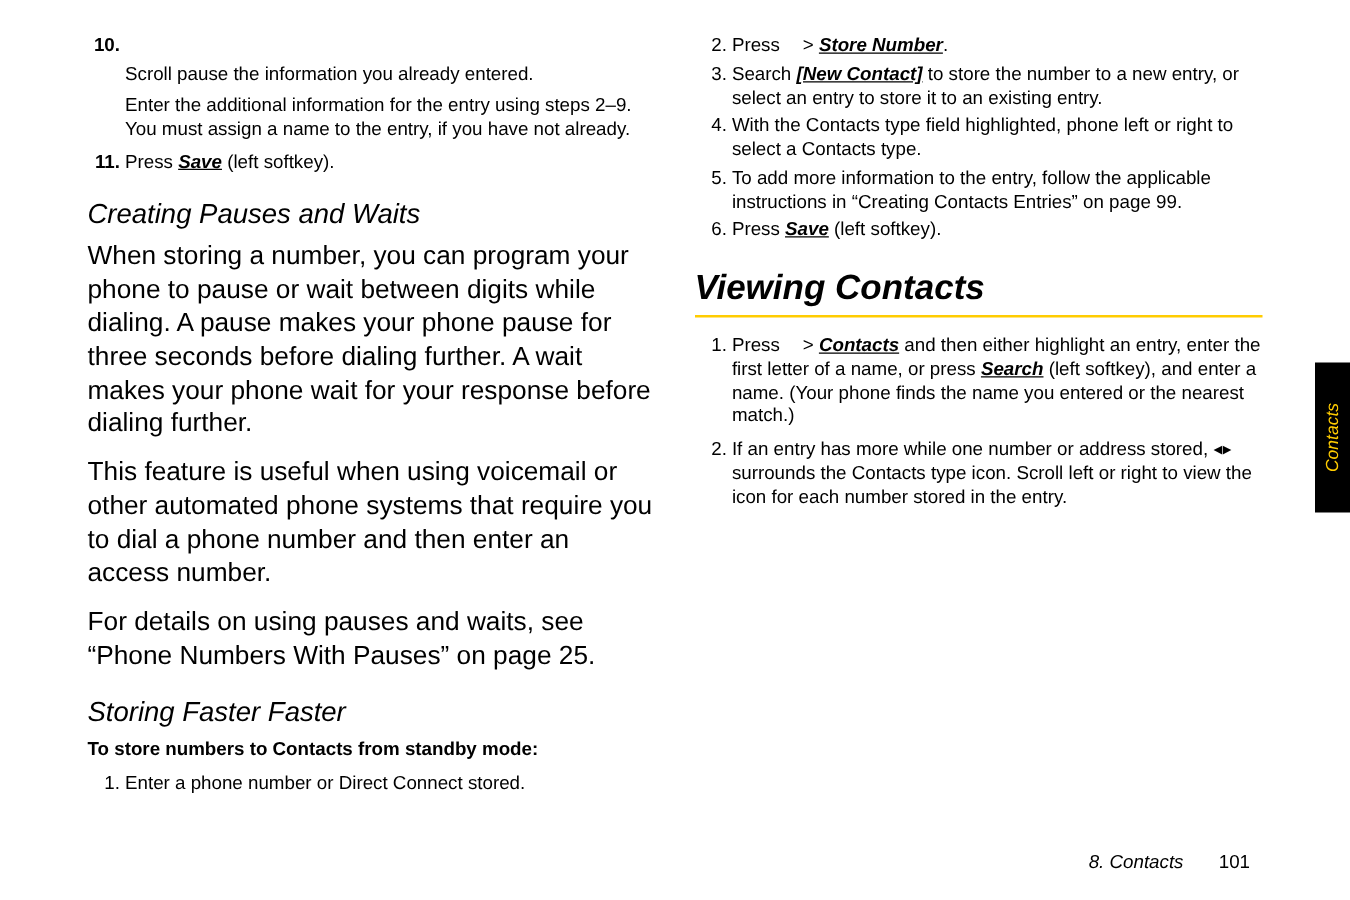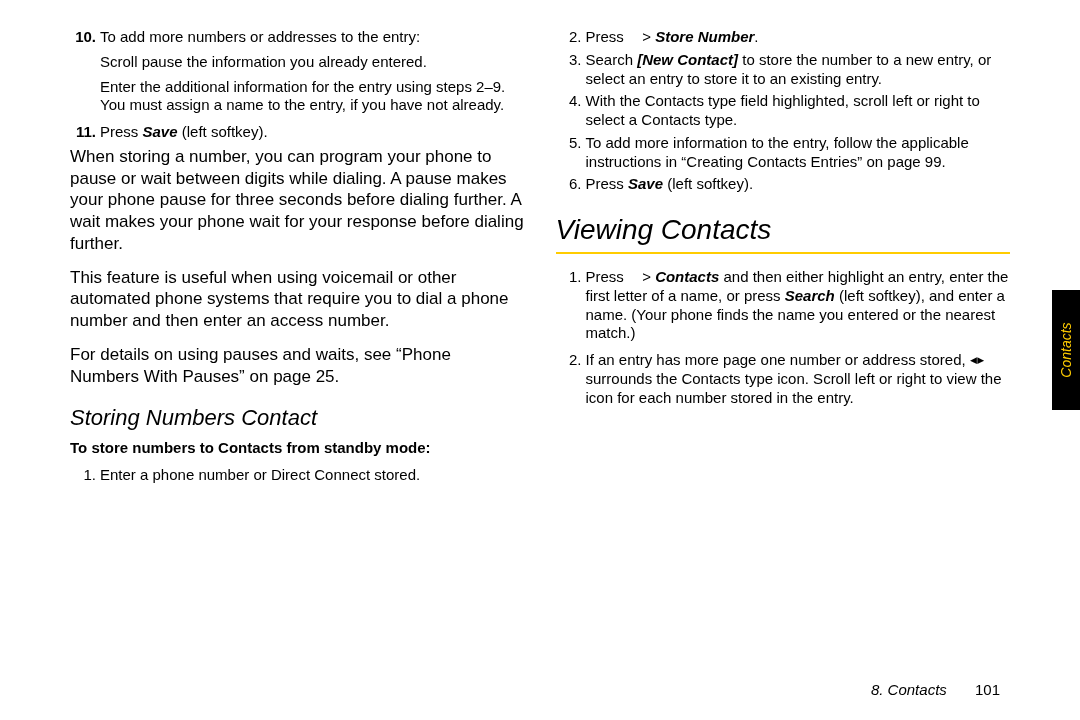"To add more numbers or" div.t { html: <div>To add more numbers or addresses to the entry:</div> -> none }
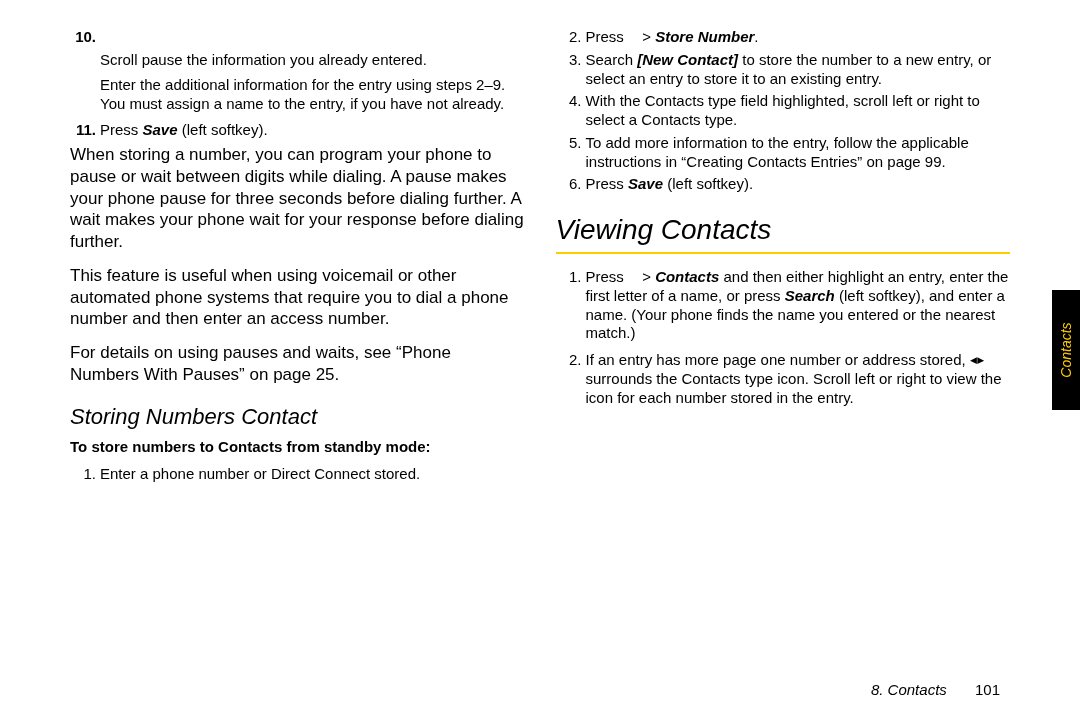"Store Number" .bi { text-decoration: none -> underline }
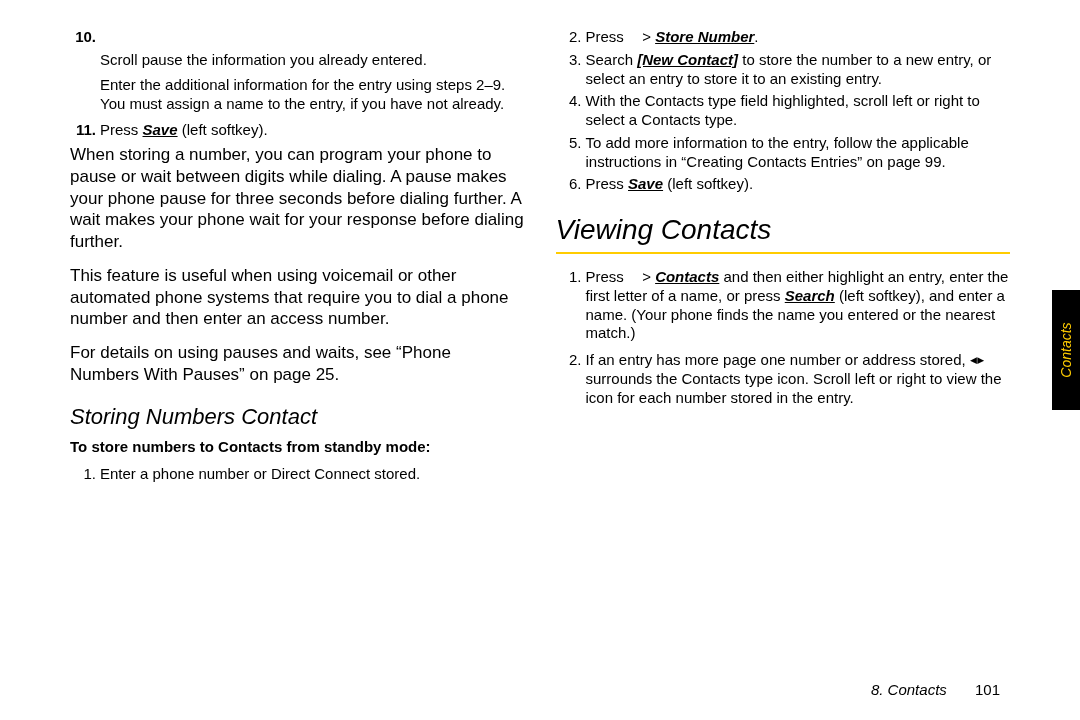"With the Contacts type field" div.t { text: scroll -> phone }
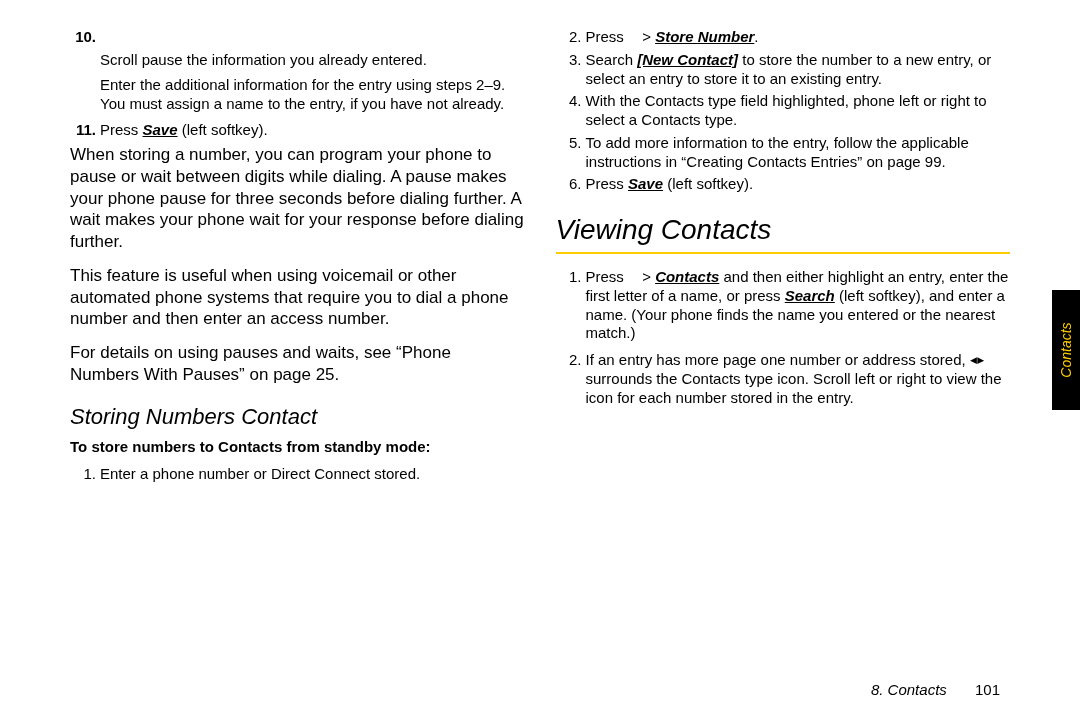"Creating Pauses and Waits" div.sub-heading { html: none -> <div>Creating Pauses and Waits</div> }
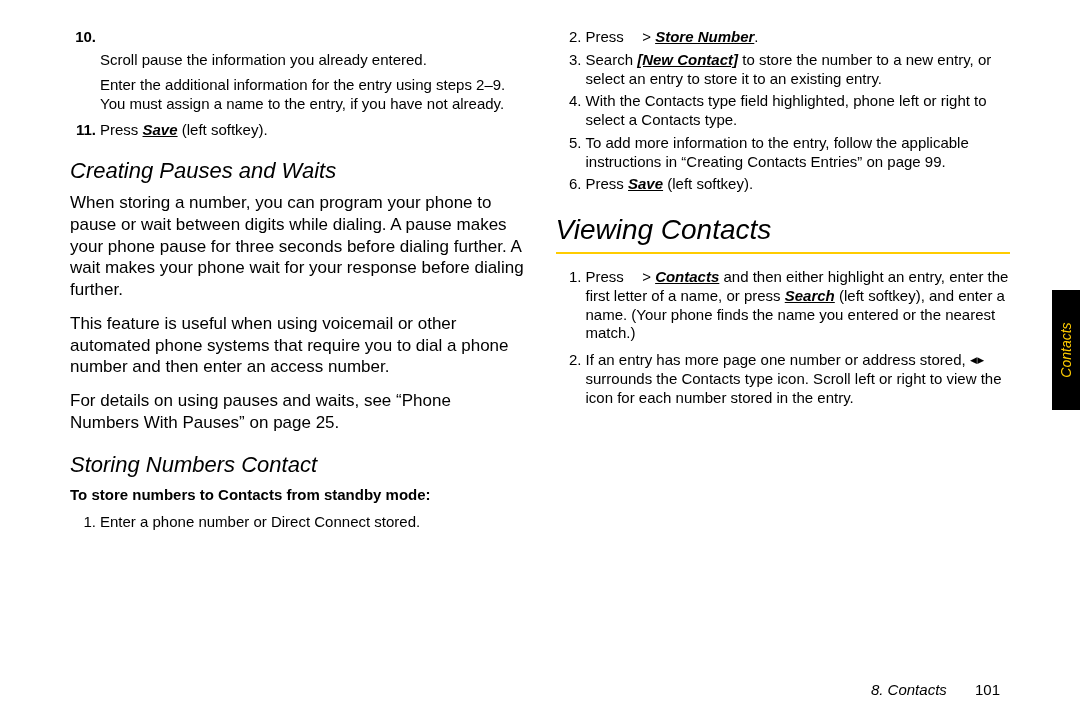"When storing a number, you" .body-para { font-size: 17px -> 21px }
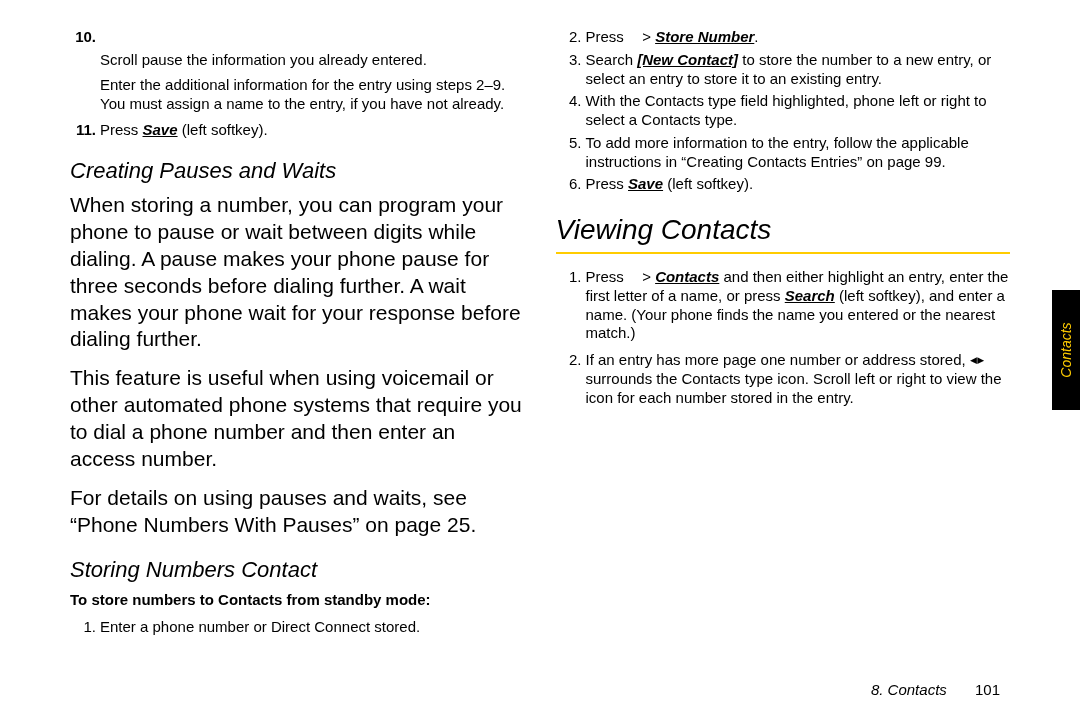"Viewing Contacts" .section-heading { font-weight: normal -> bold }
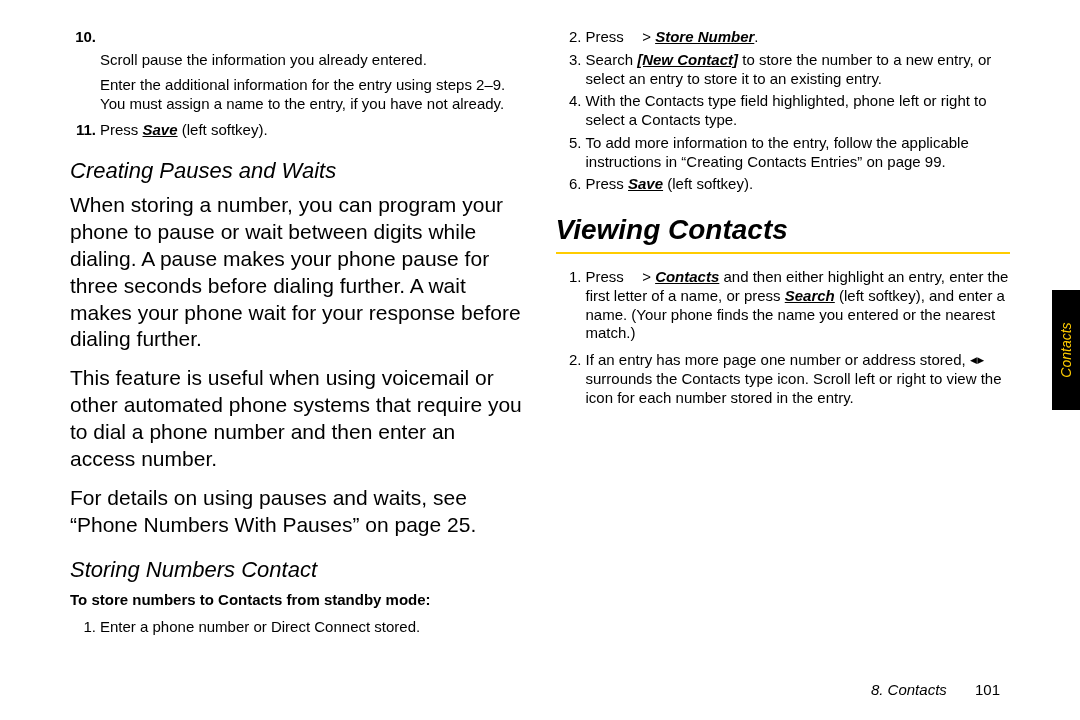"If an entry has more" span { text: page -> while }
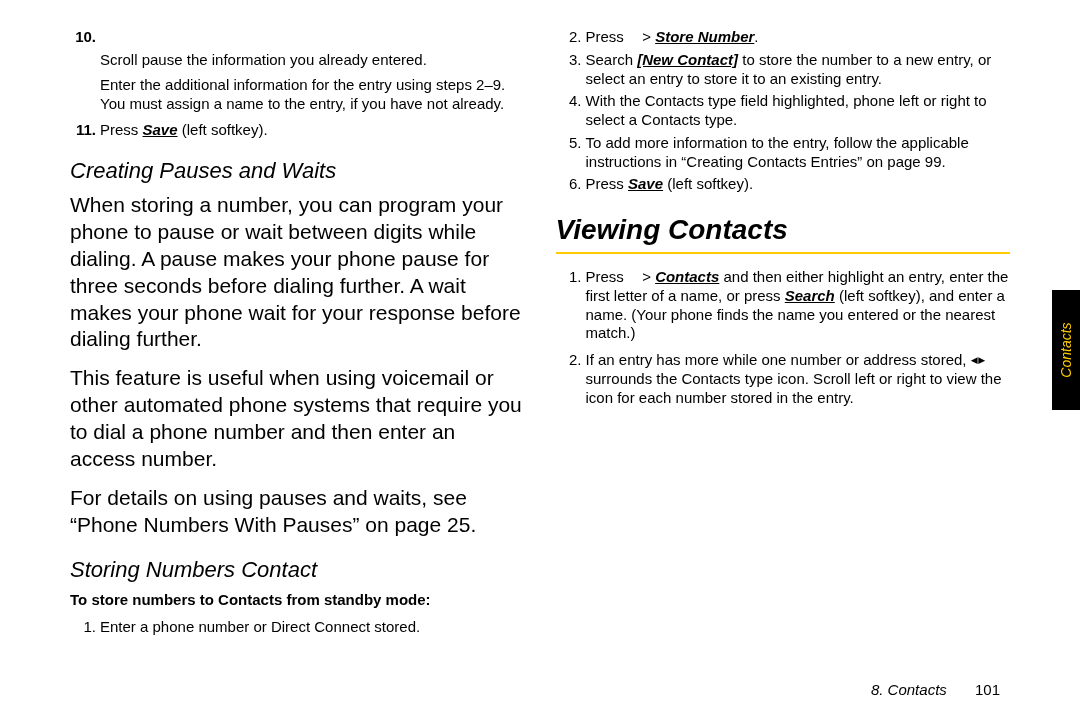"Storing Numbers Contact" div.sub-heading { text: Numbers Contact -> Faster Faster }
